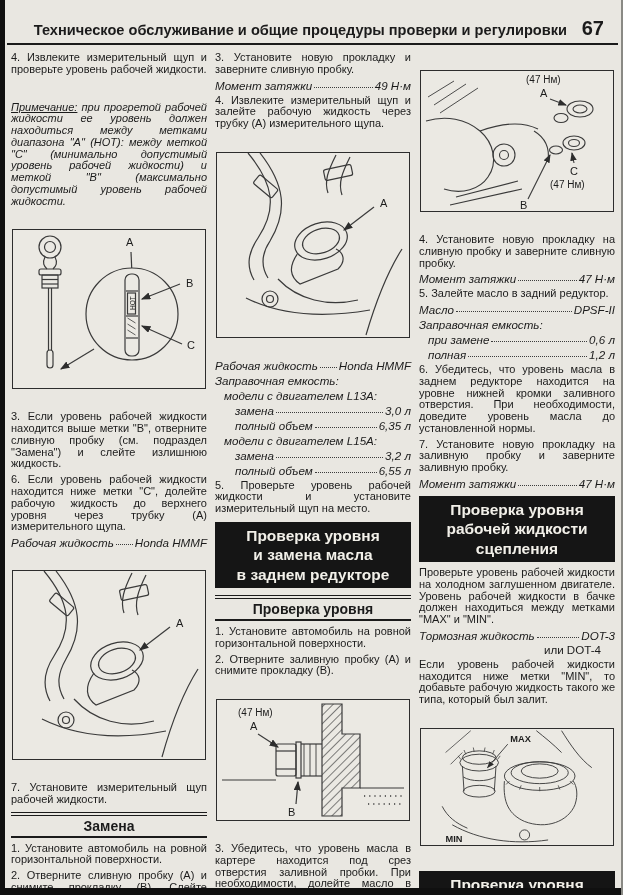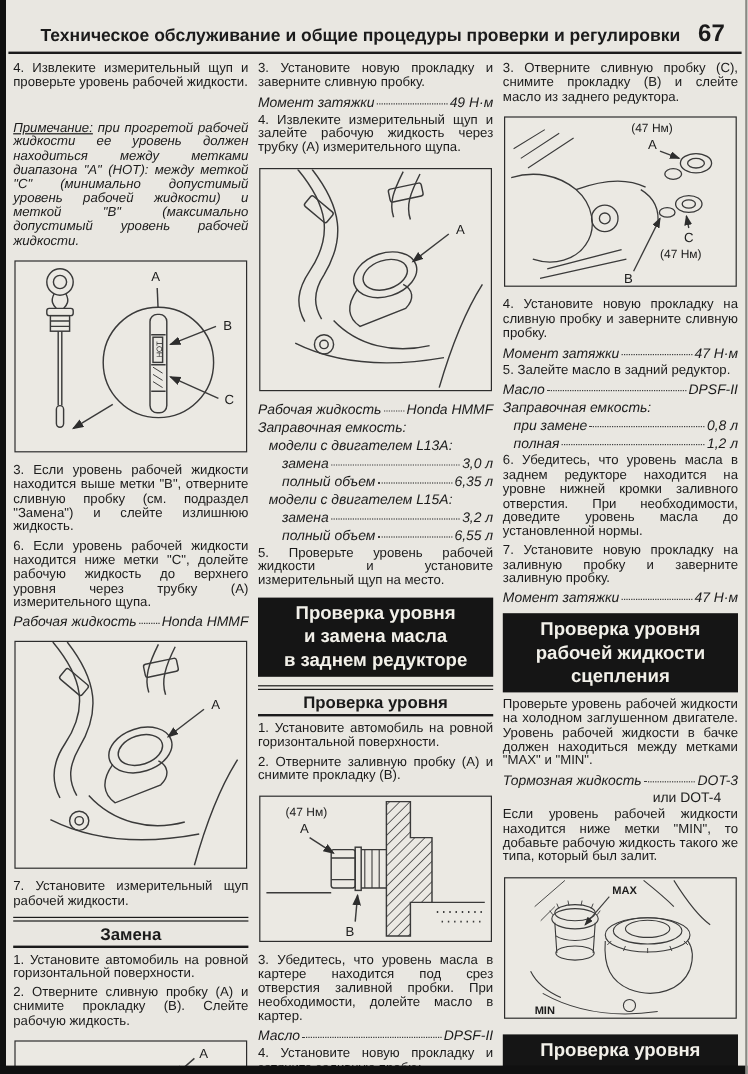"3. Отверните сливную пробку (С)," p.step { html: <p>3. Отверните сливную пробку (С), снимите прокладку (В) и слейте масло из заднего редуктора.</p> -> none }
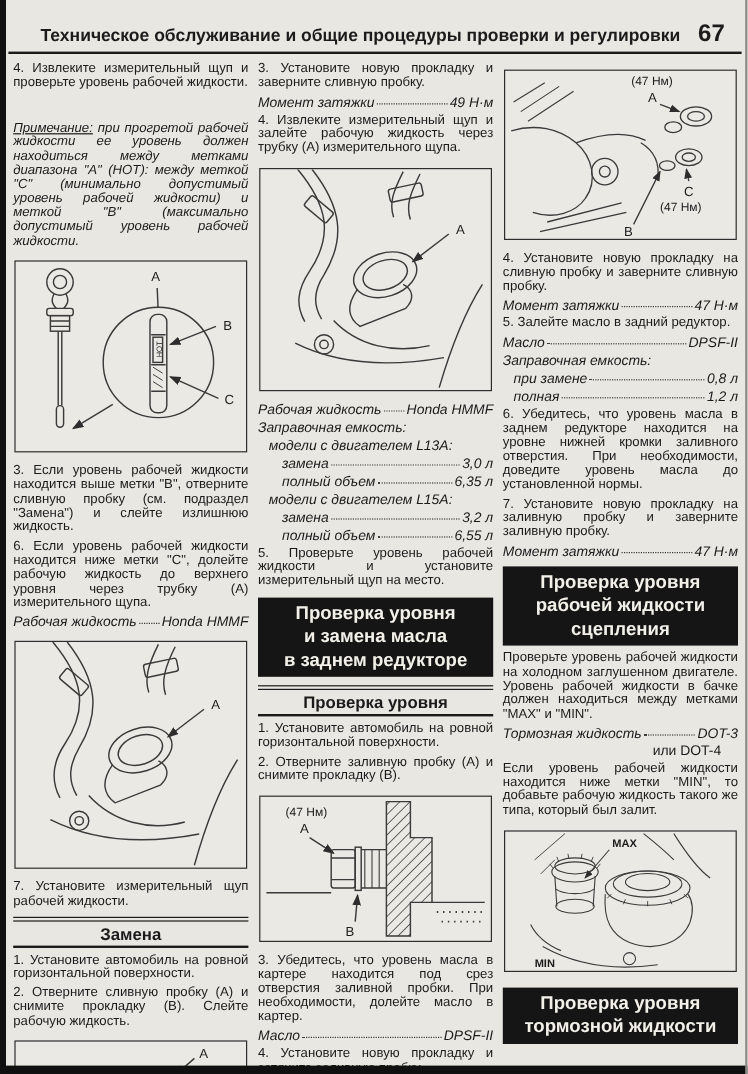"(47 Нм)" .fig { margin: 8px 1px -> 20px 1px }
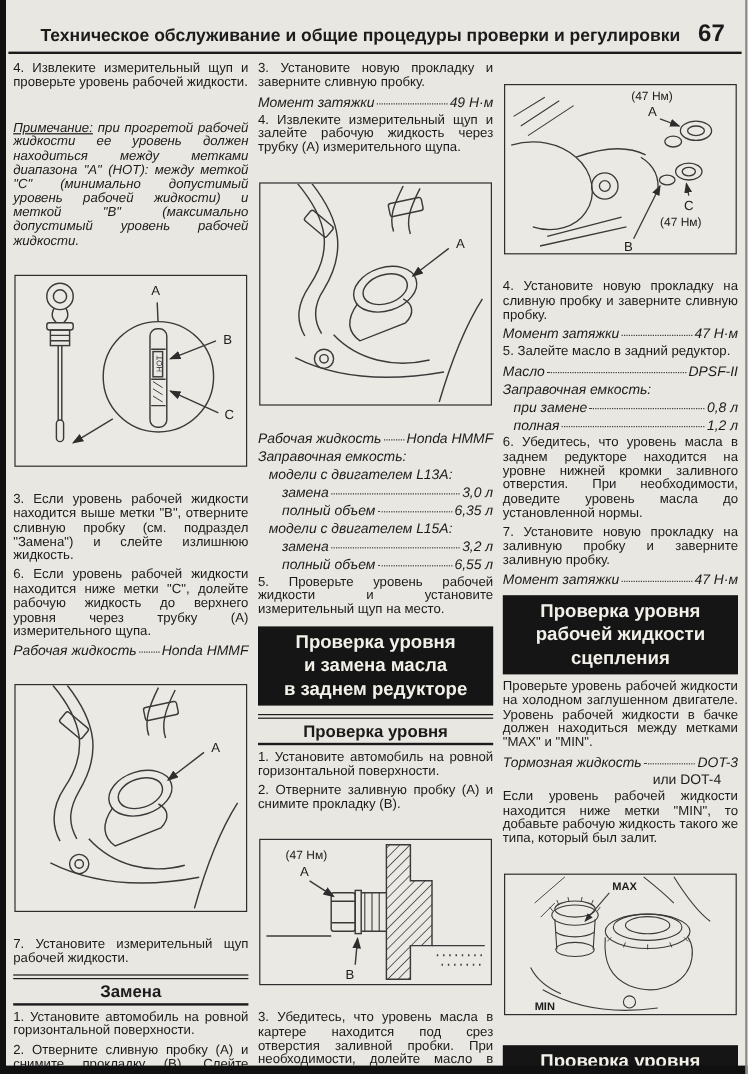"0,8 л" span.val { text: 0,8 -> 0,6 }
